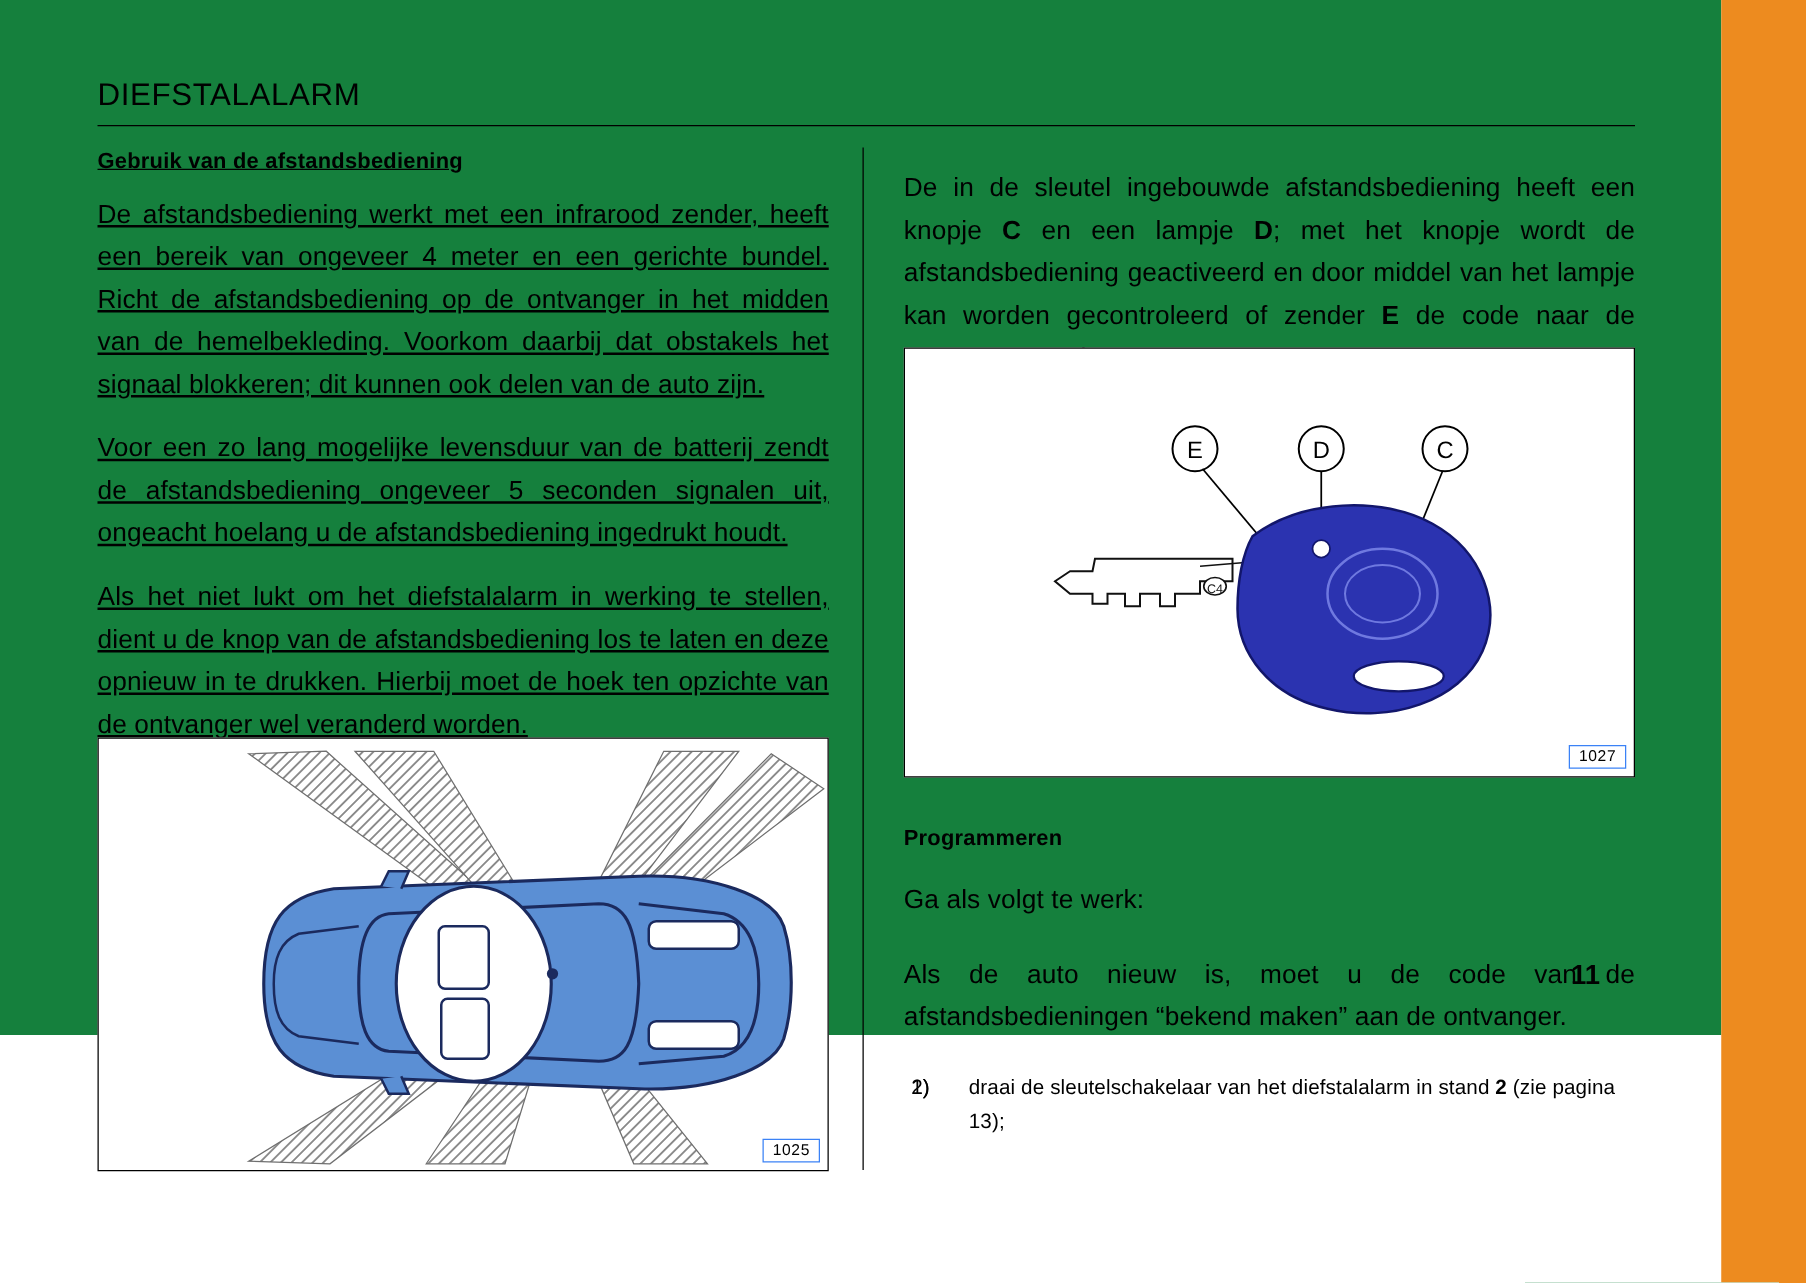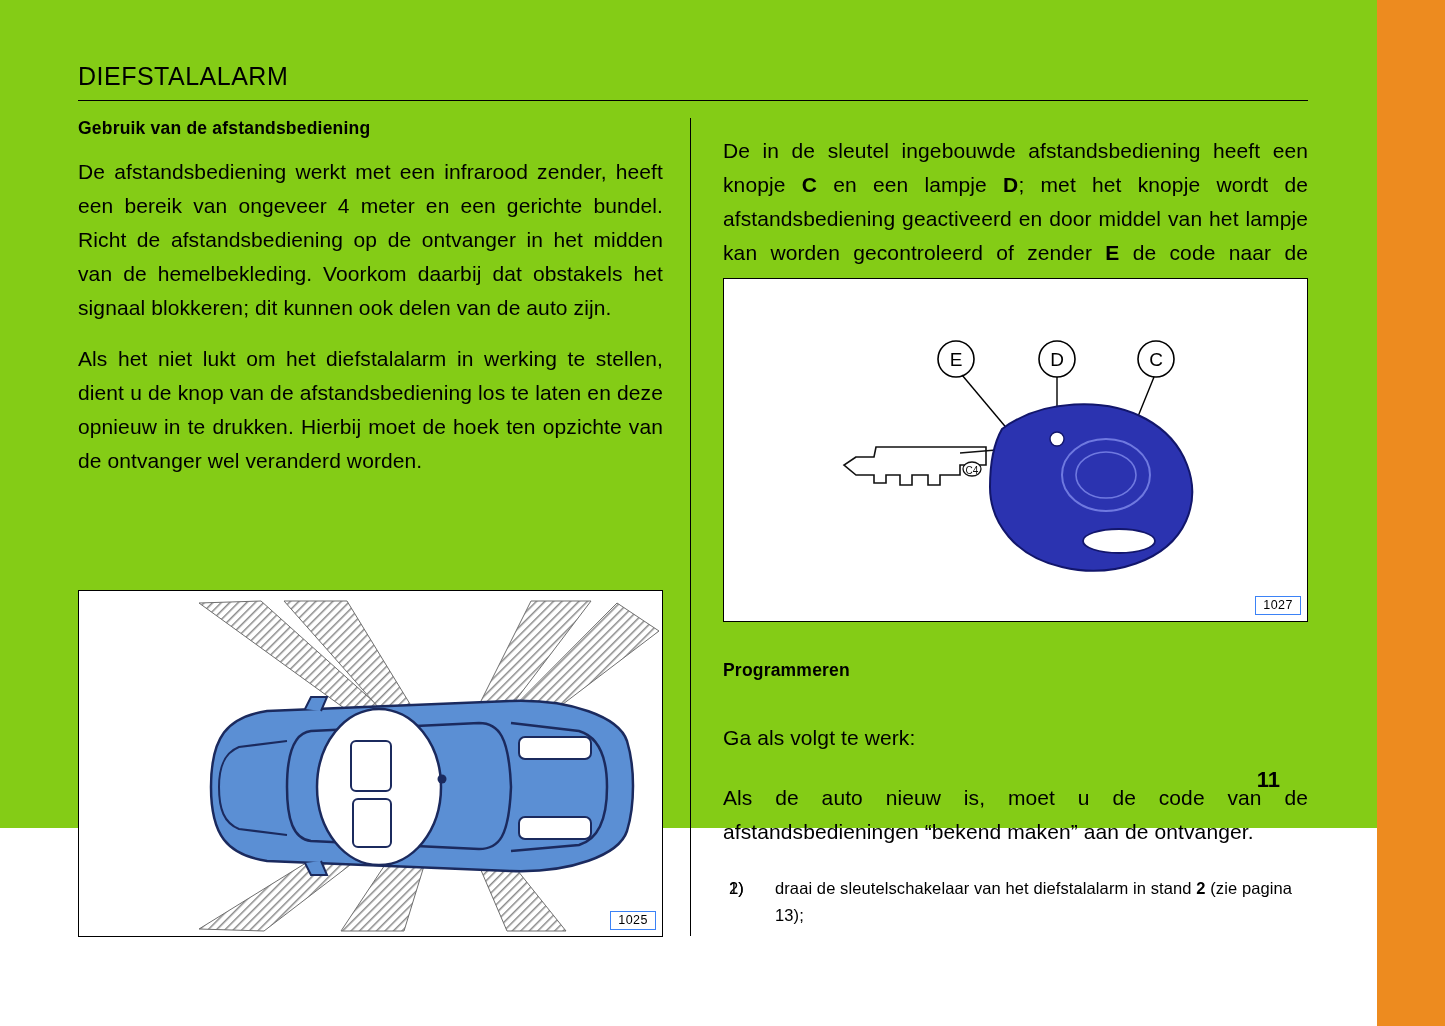"DIEFSTALALARM" .page-sheet { background: #84cc16 -> #15803d }
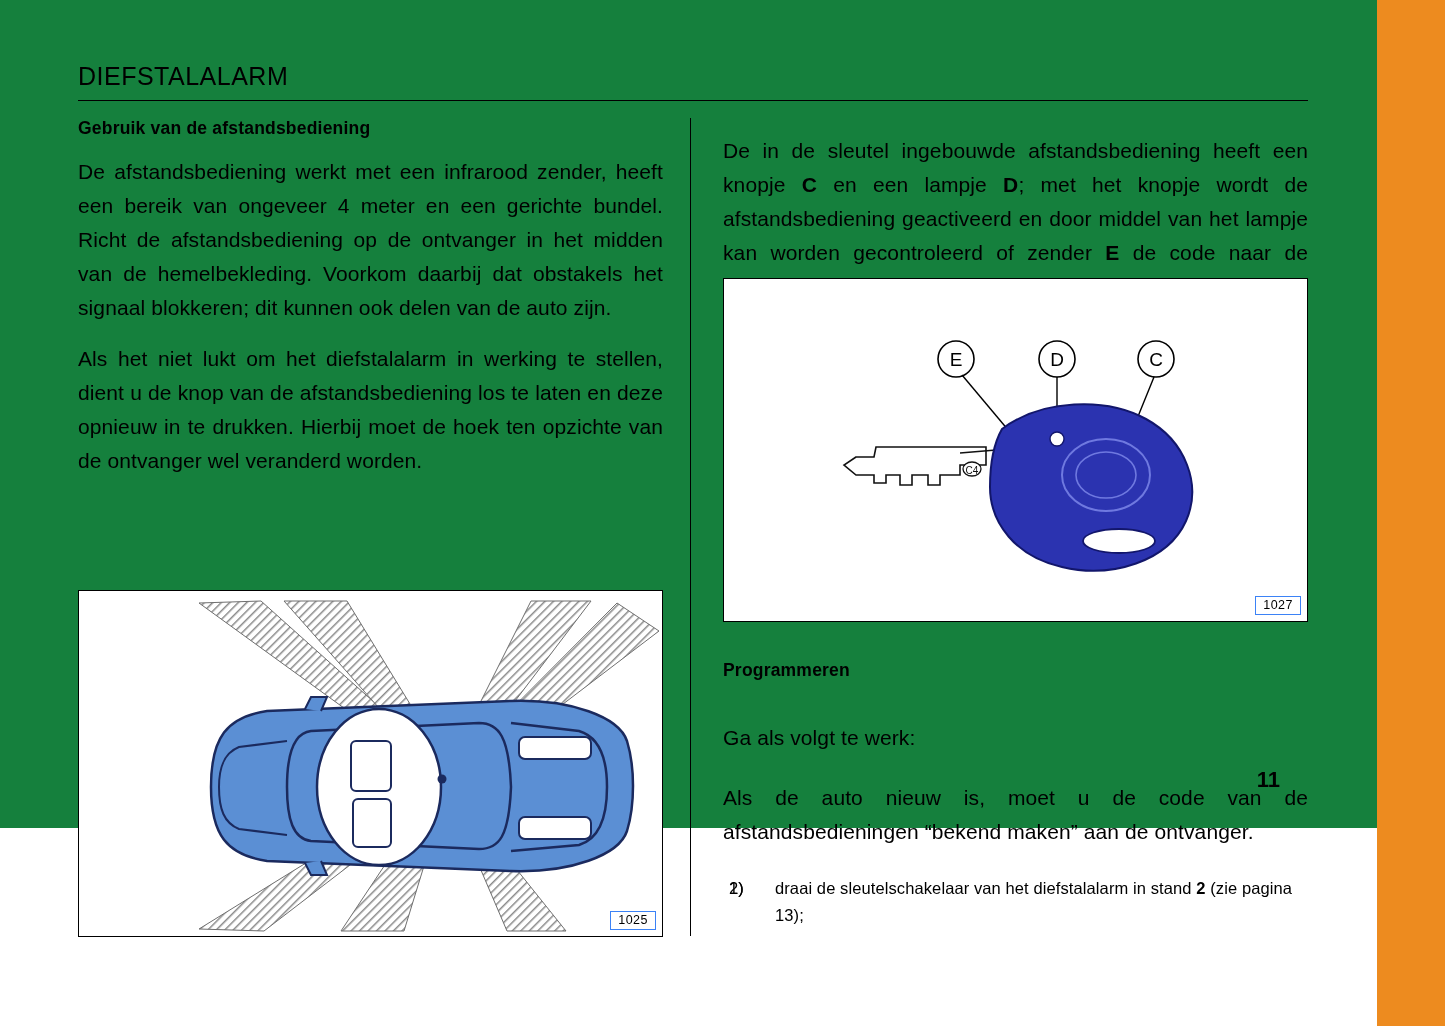"Gebruik van de afstandsbediening" .col-left { text-decoration: none -> underline }
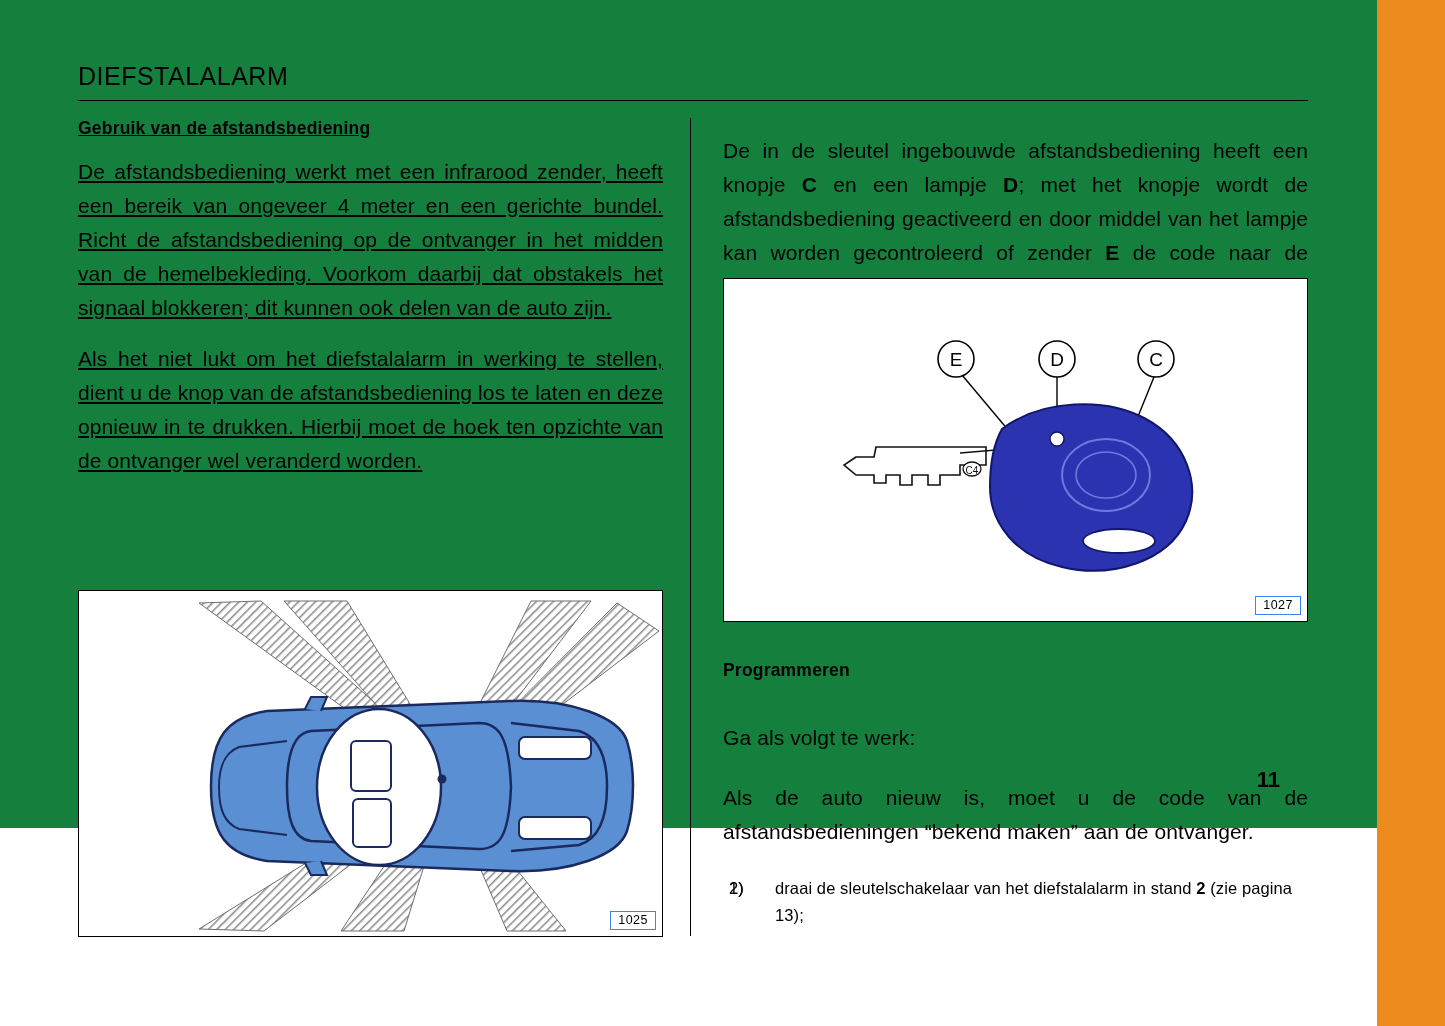"Voor een zo lang mogelijke" p.body { html: none -> <p>Voor een zo lang mogelijke levensduur van de batterij zendt de afstandsbediening ongeveer 5 seconden signalen uit, ongeacht hoelang u de afstandsbediening ingedrukt houdt.</p> }
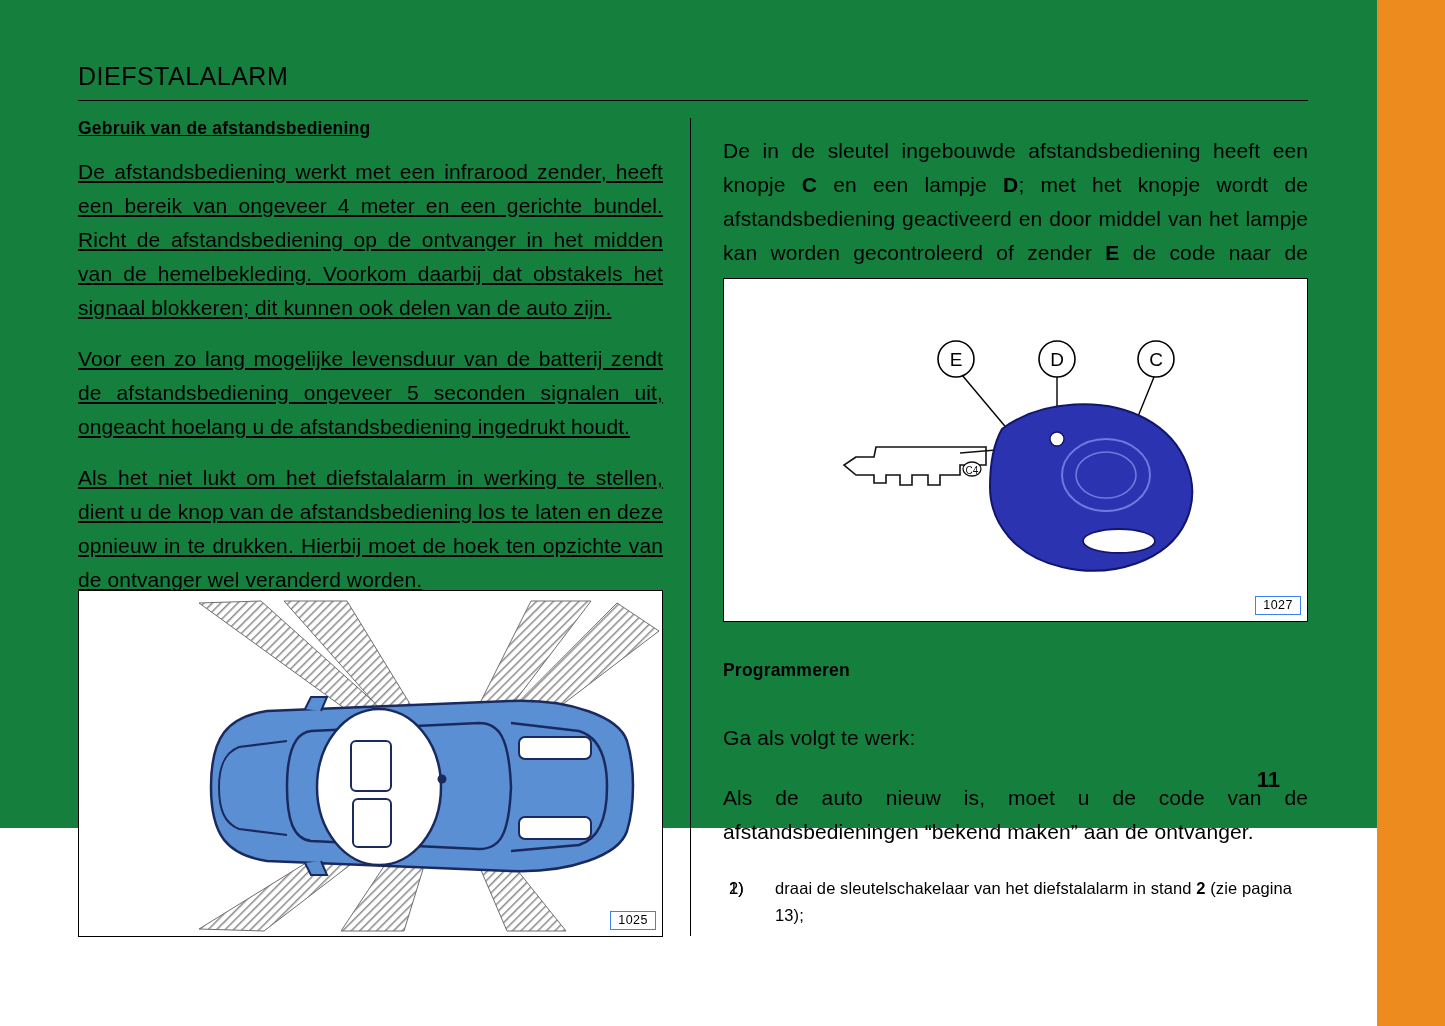"Programmeren" h2.sub { margin-bottom: 40px -> 22px }
